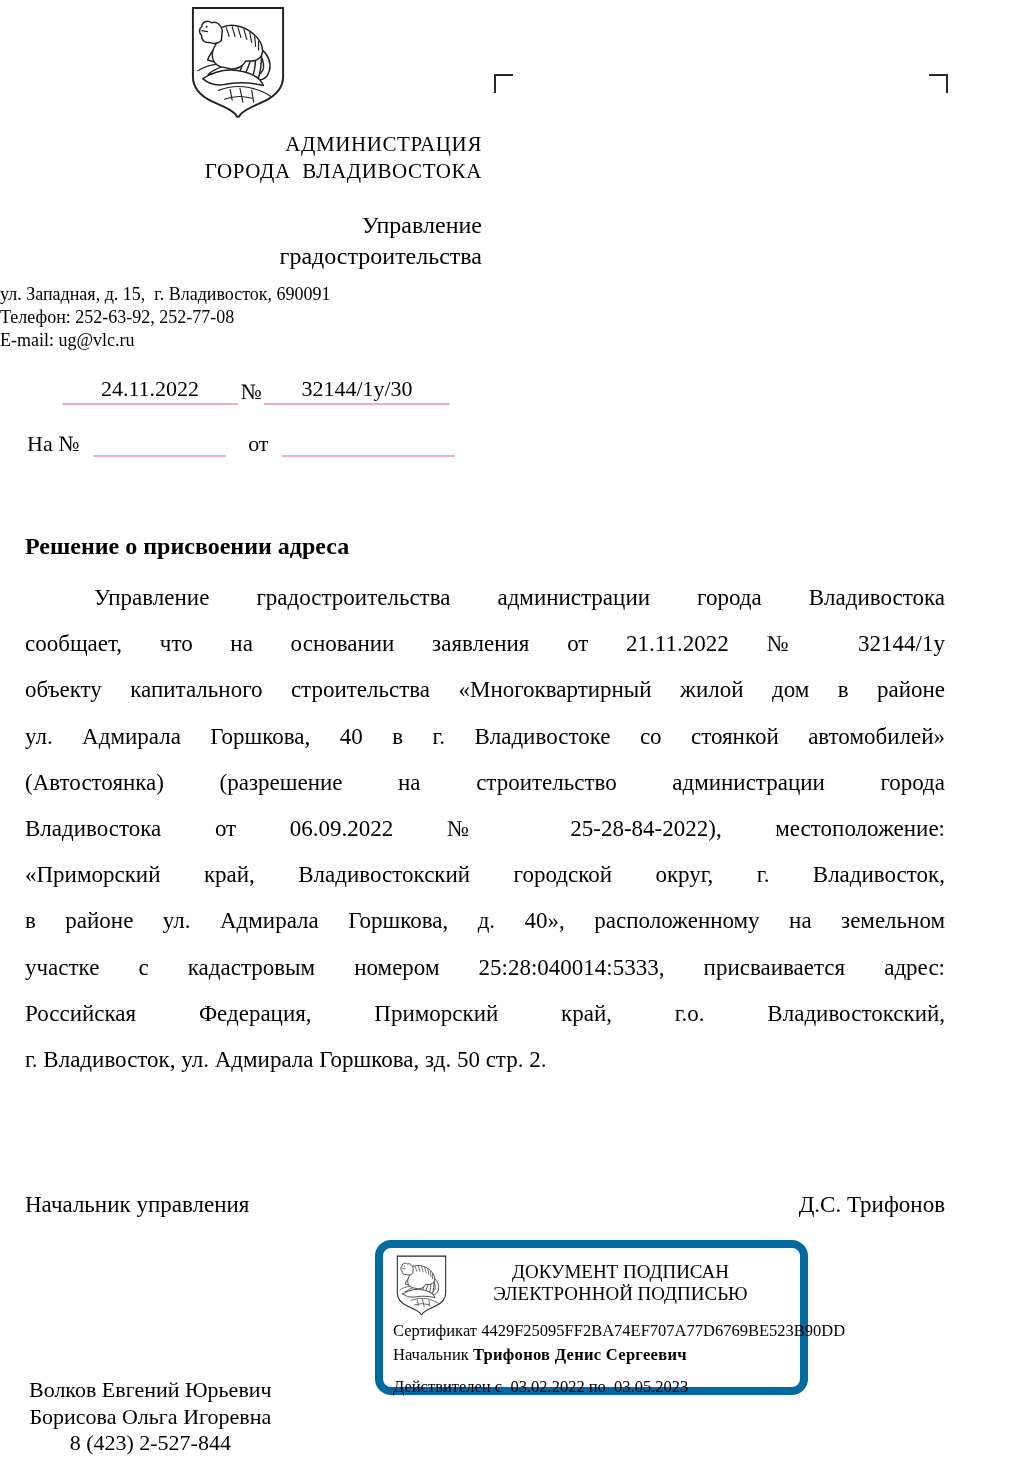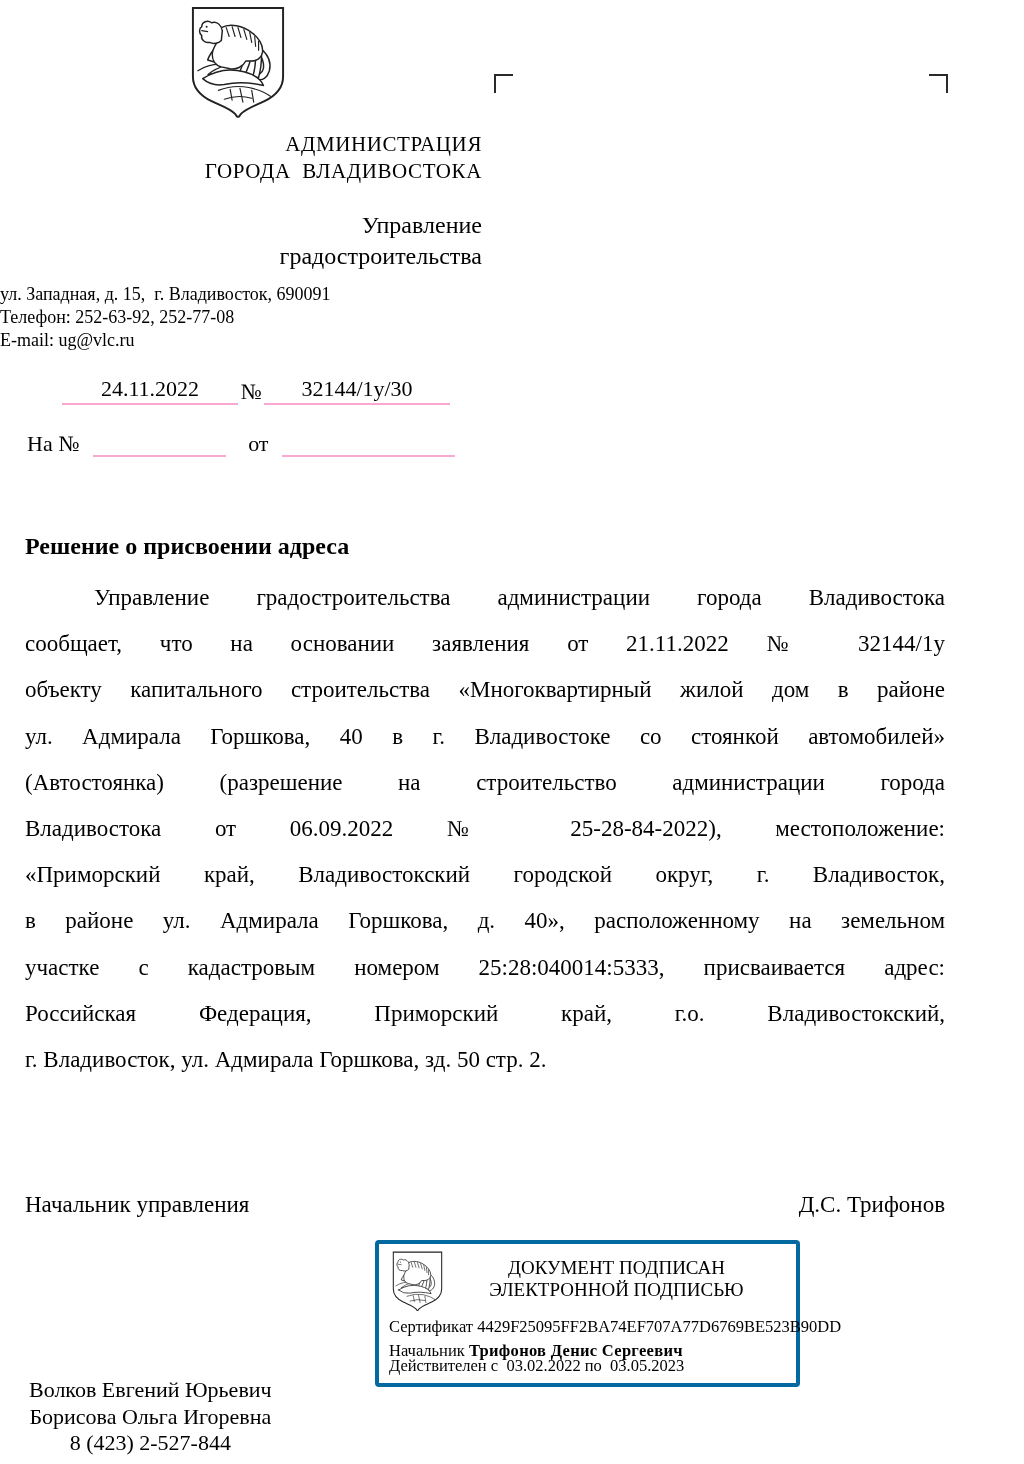"ДОКУМЕНТ ПОДПИСАН" .stamp { border: 4px solid #0369a1 -> 8px solid #0369a1; border-radius: 4px -> 16px }
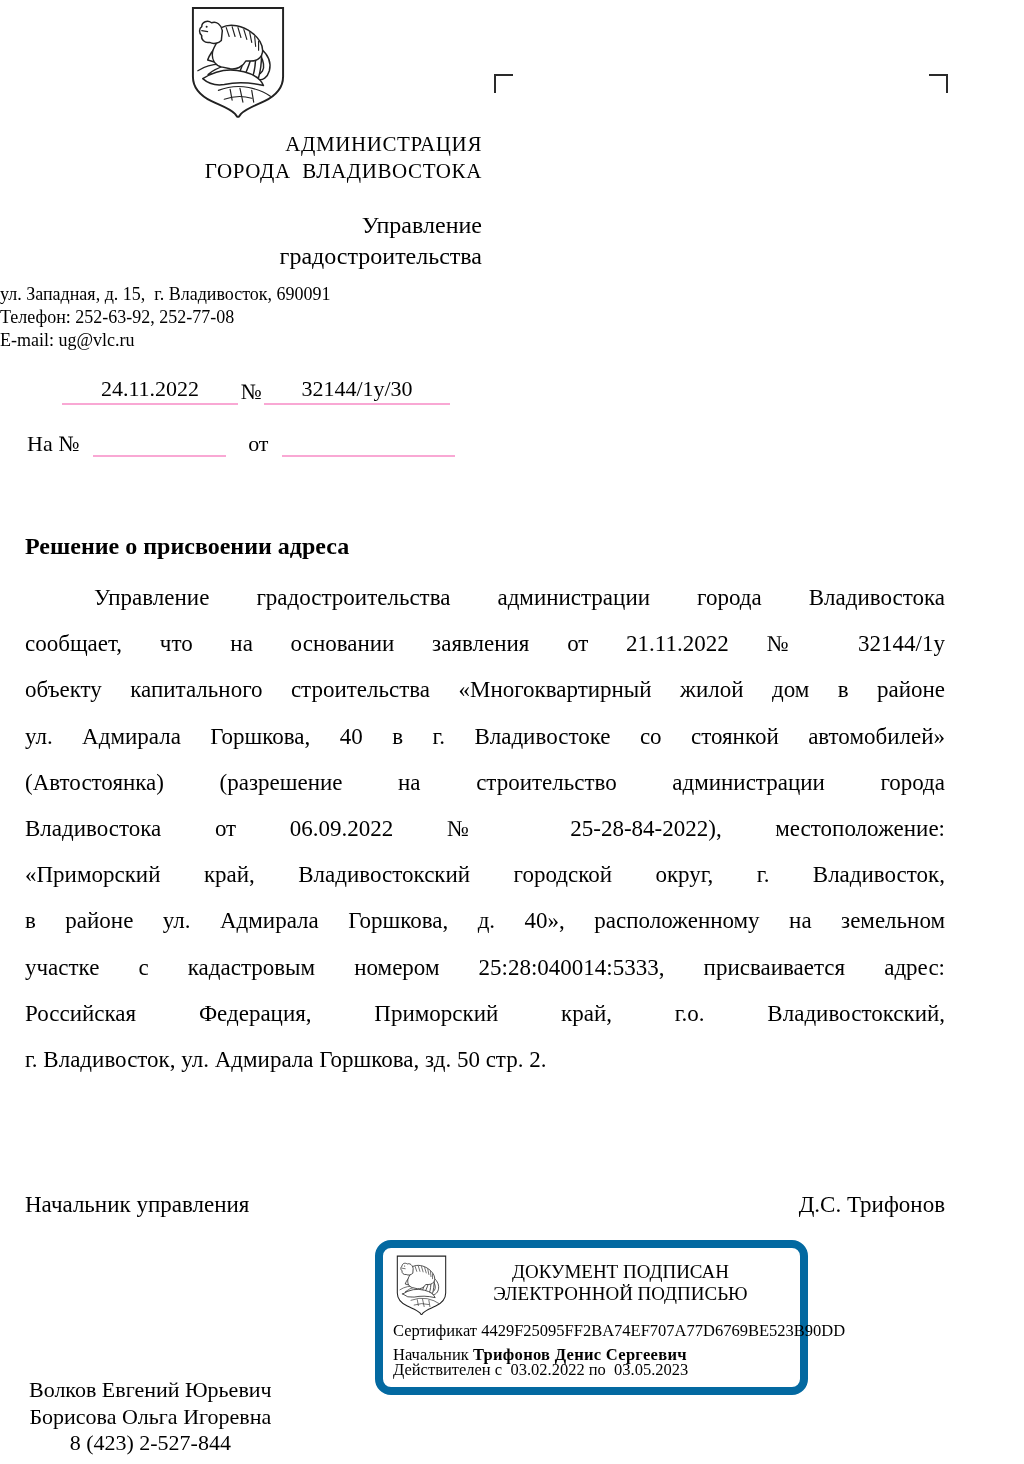"Действителен с 03.02.2022 по 03.05.2023" .stamp-valid { top: 112px -> 129px }
